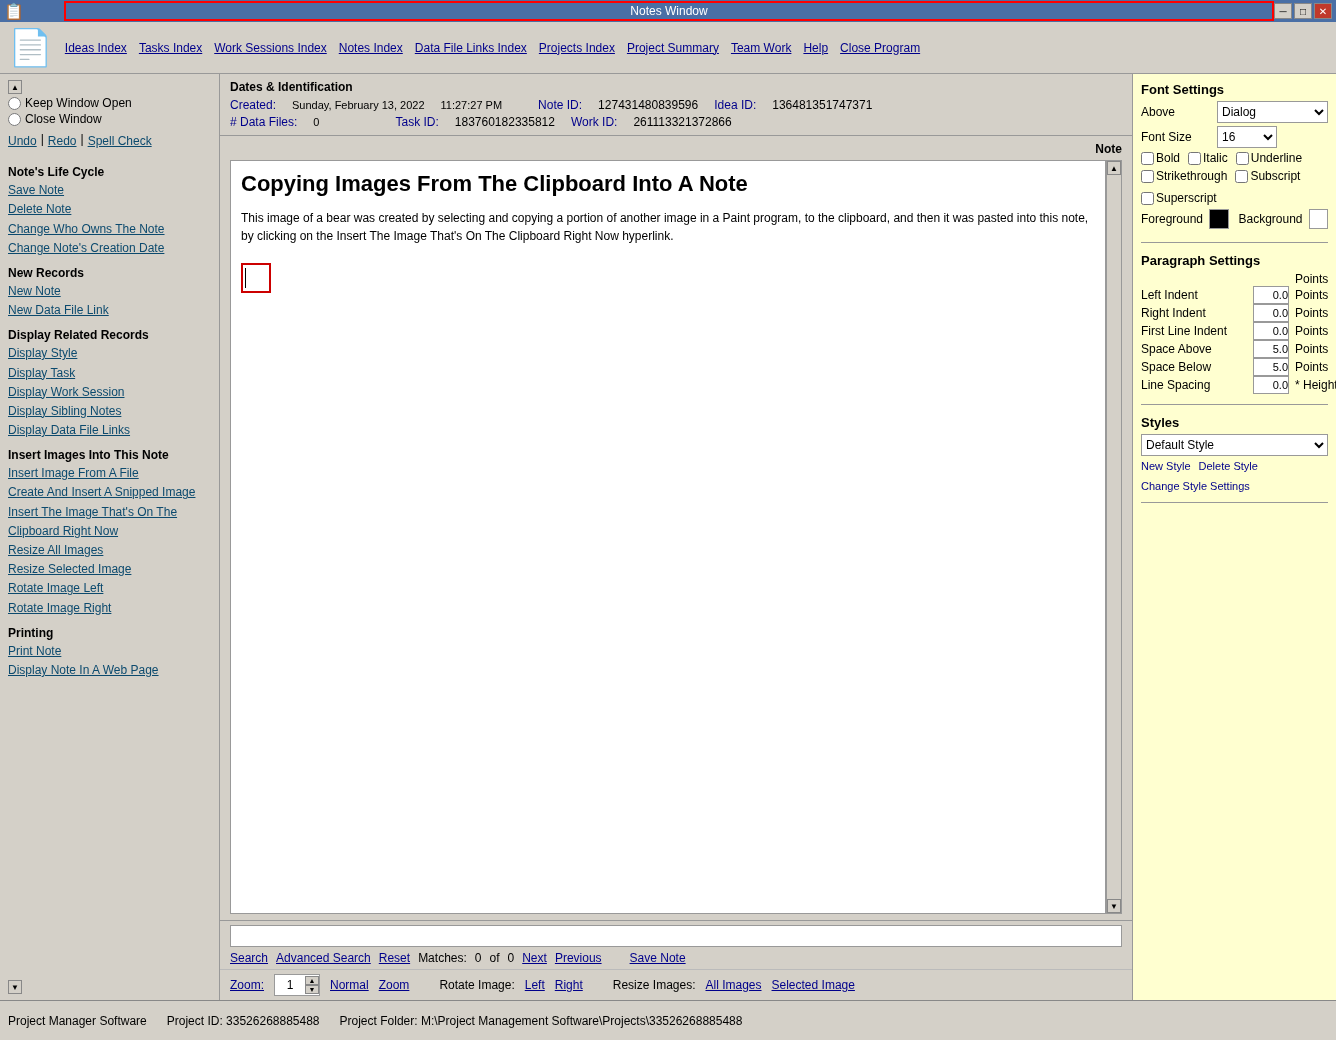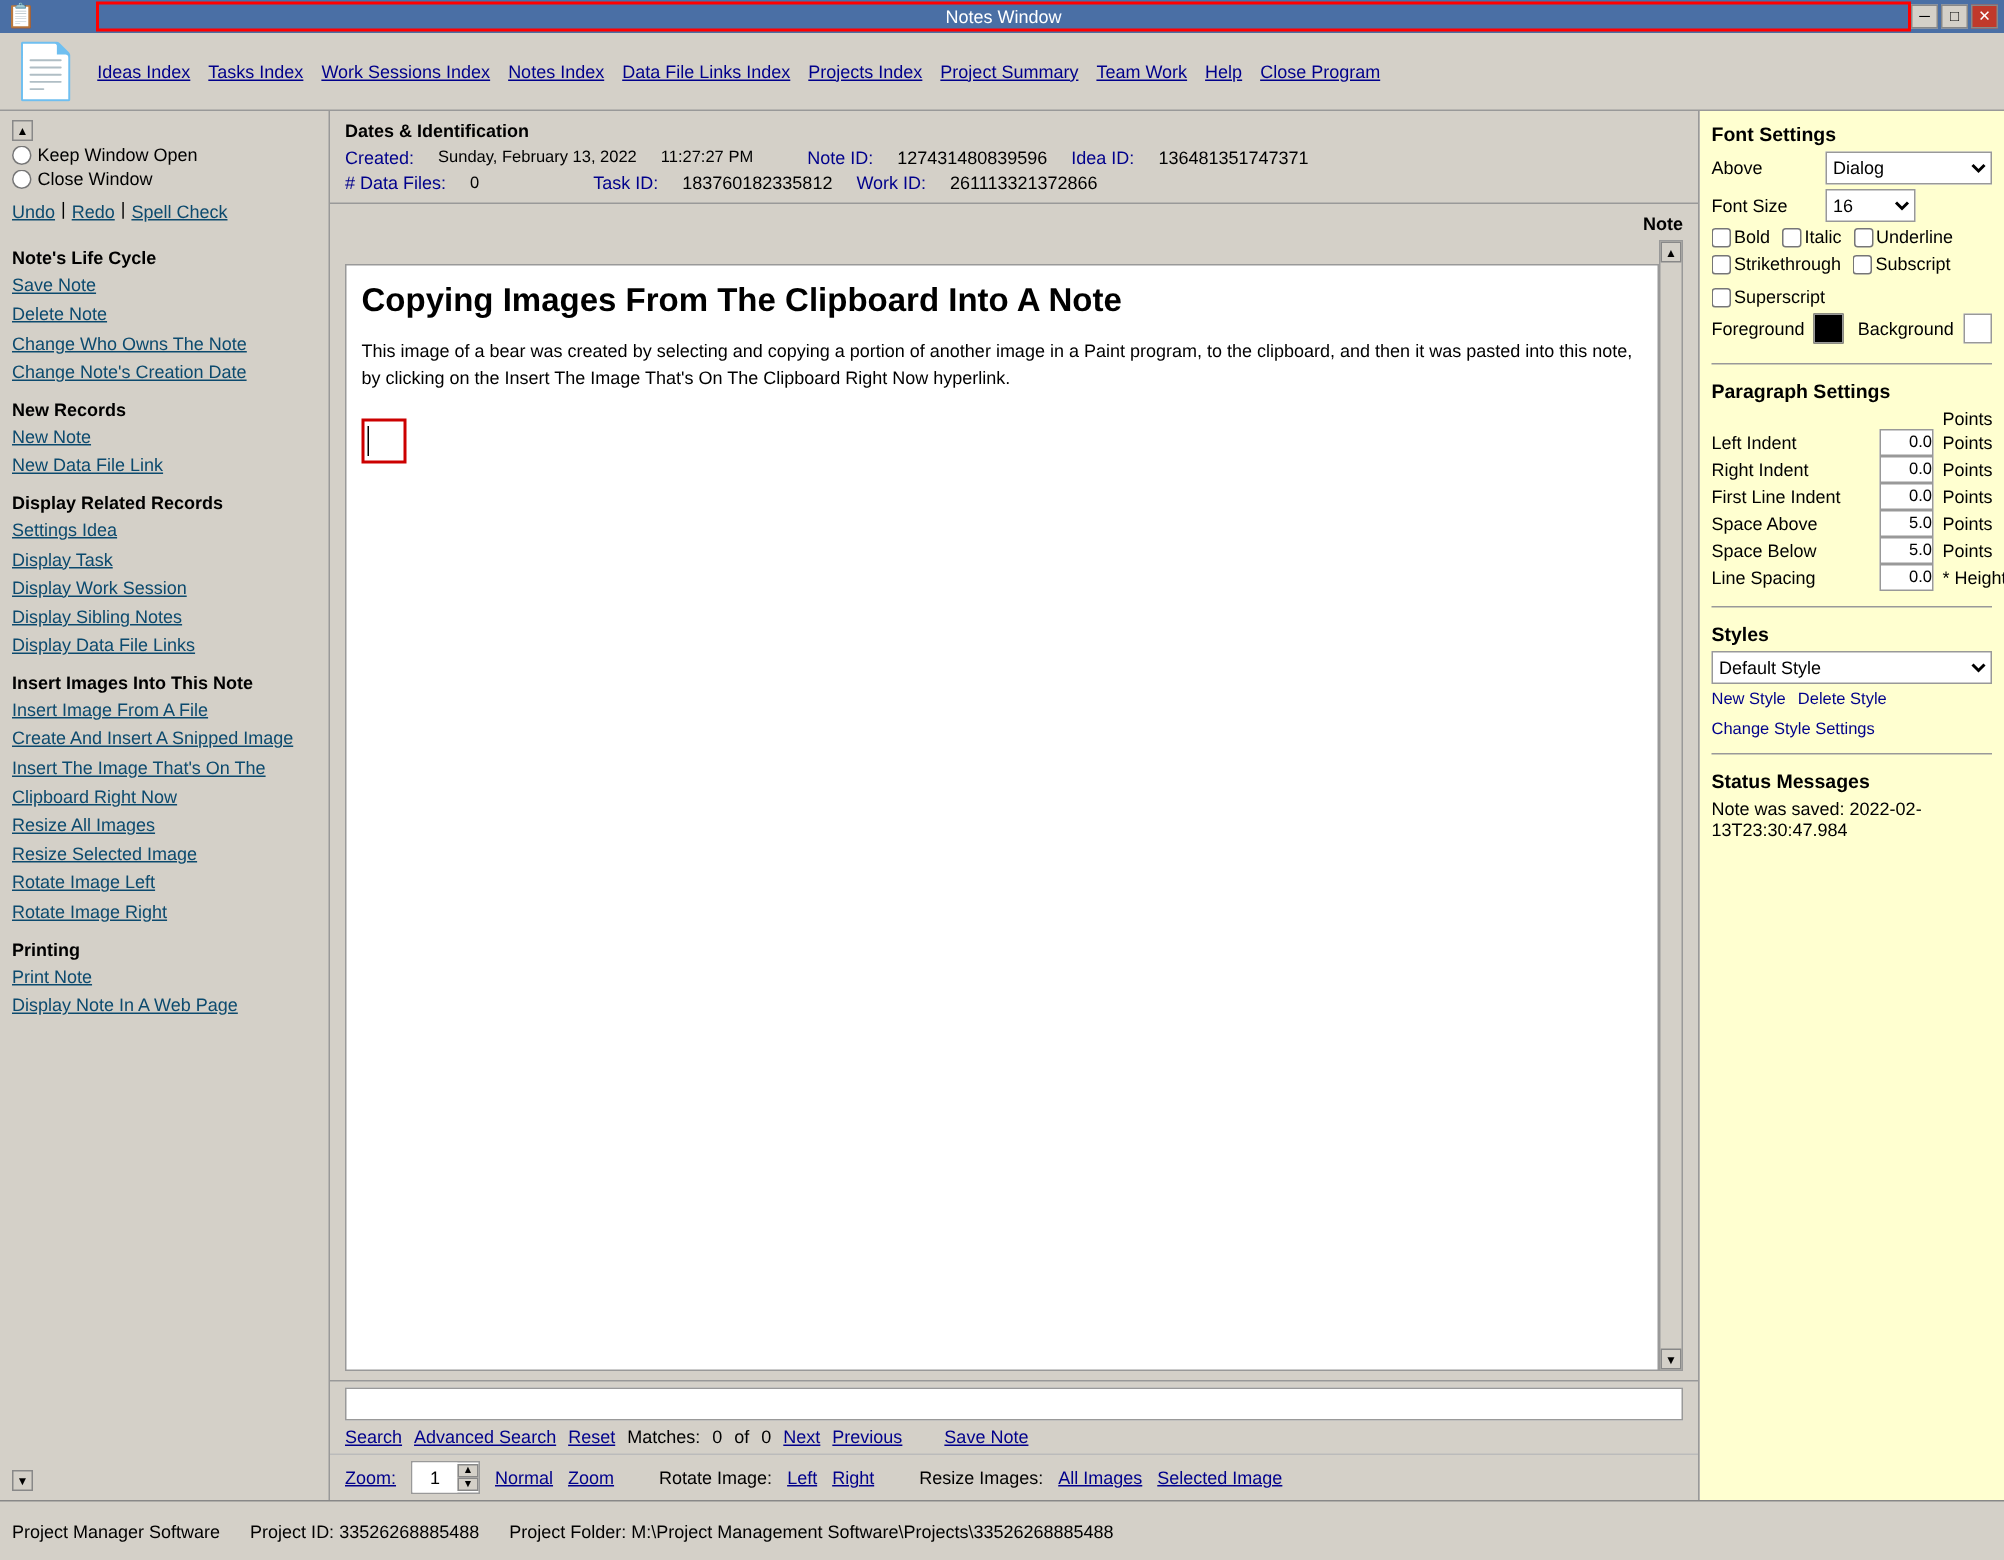"Copying Images From The Clipboard" .note-editor { margin-top: 16px -> none }
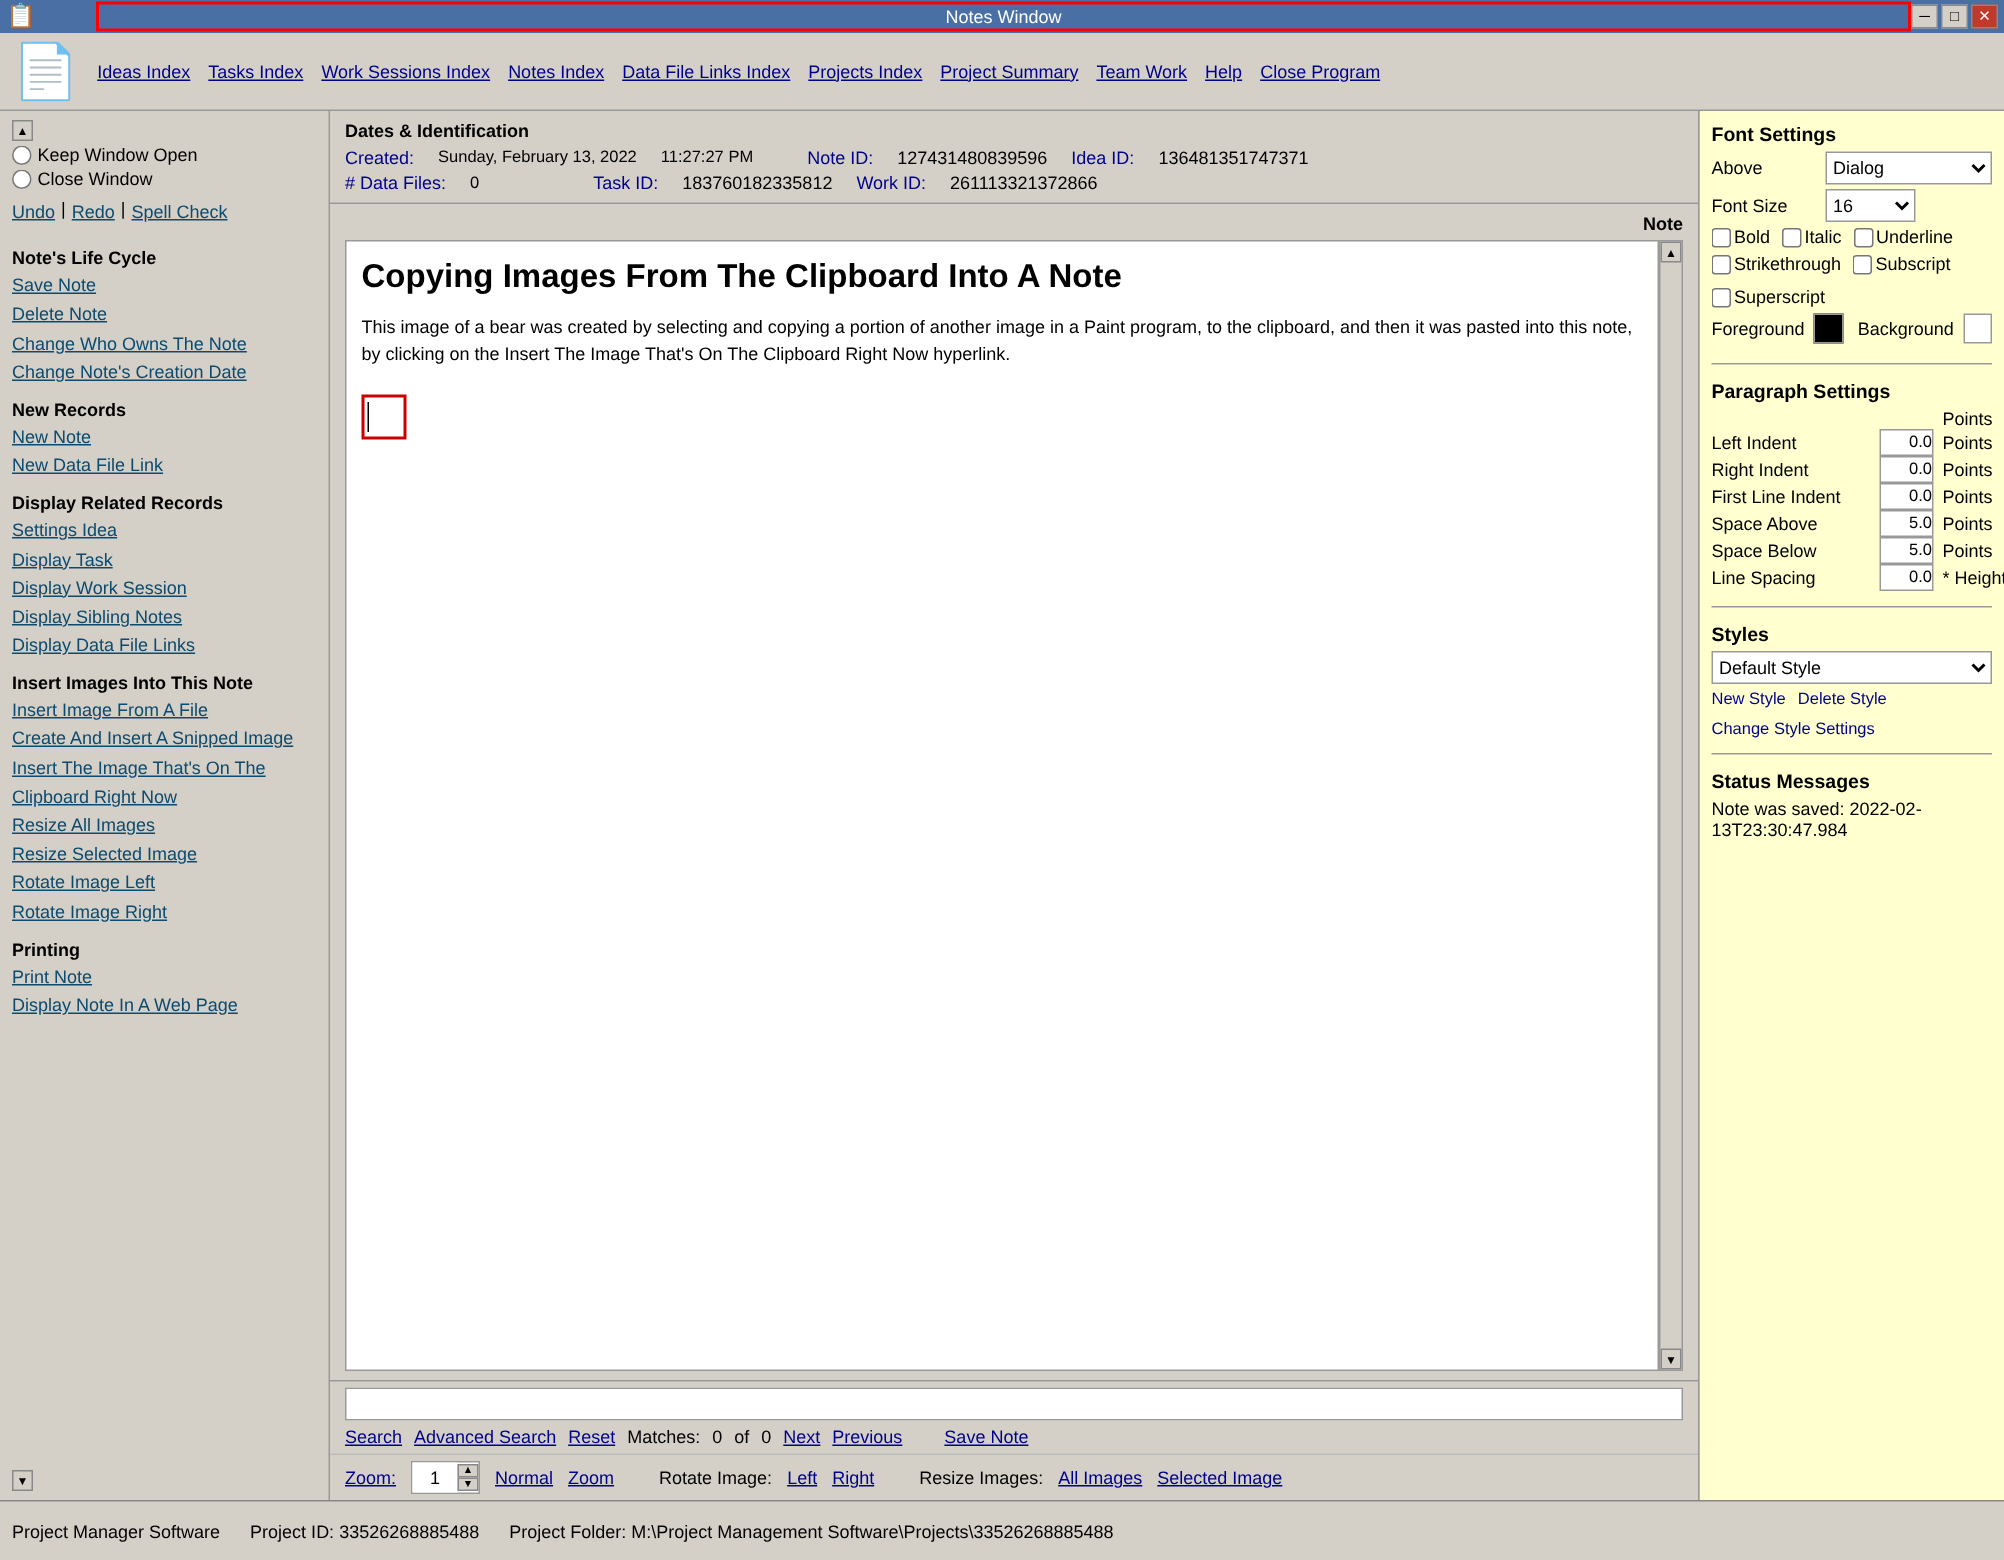"Settings Idea" div.sidebar-link { text: Settings Idea -> Display Style }
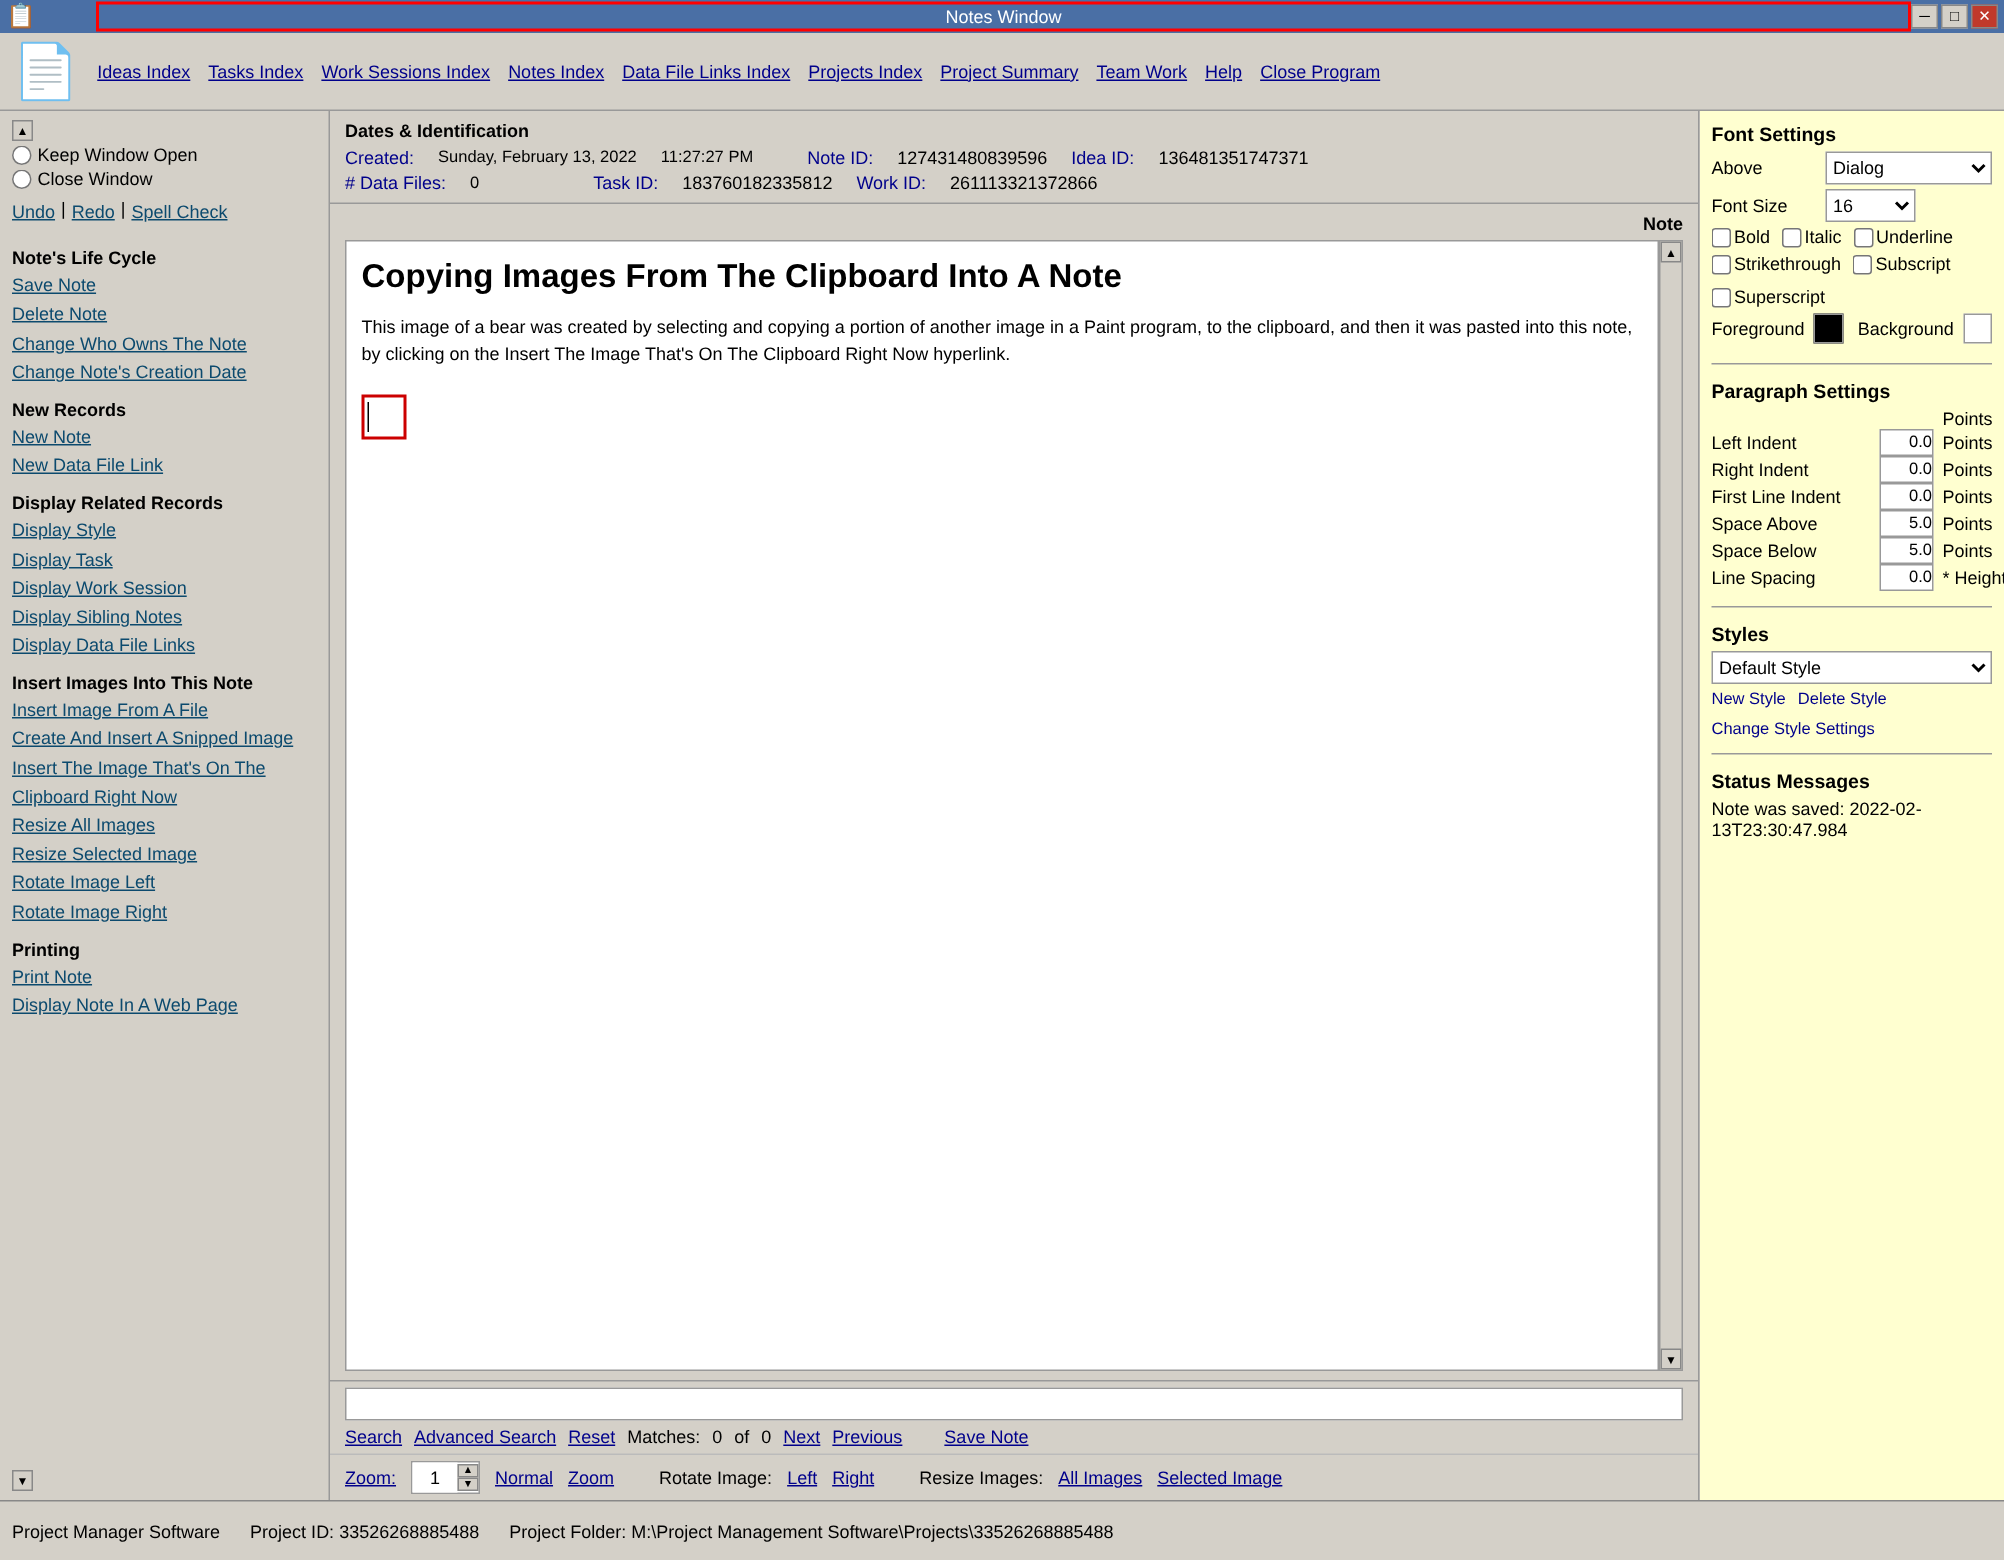"Status Messages" div { html: <div> <div>Status Messages</div> <div>Note was saved: 2022-02-13T23:30:47.984</div> </div> -> none }
